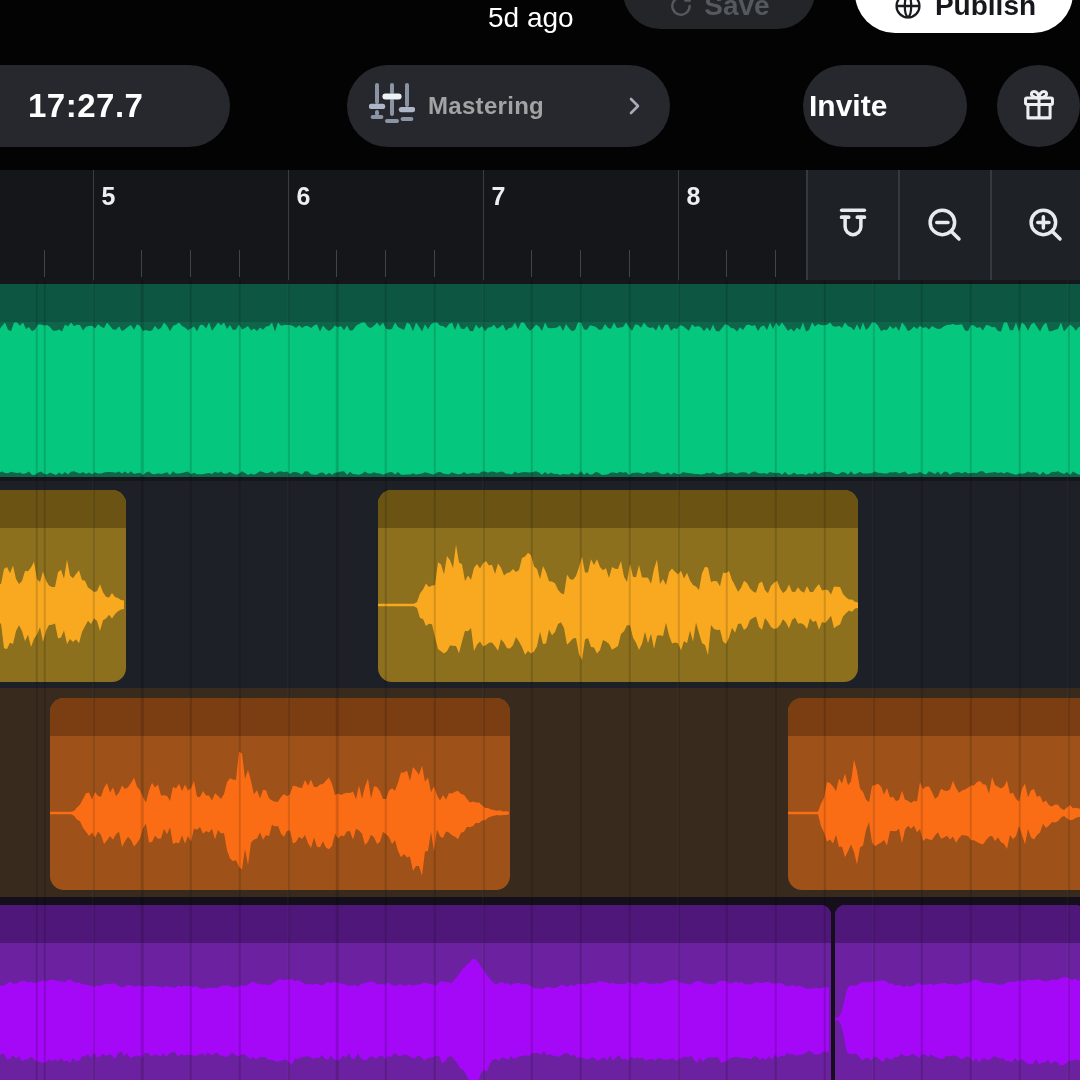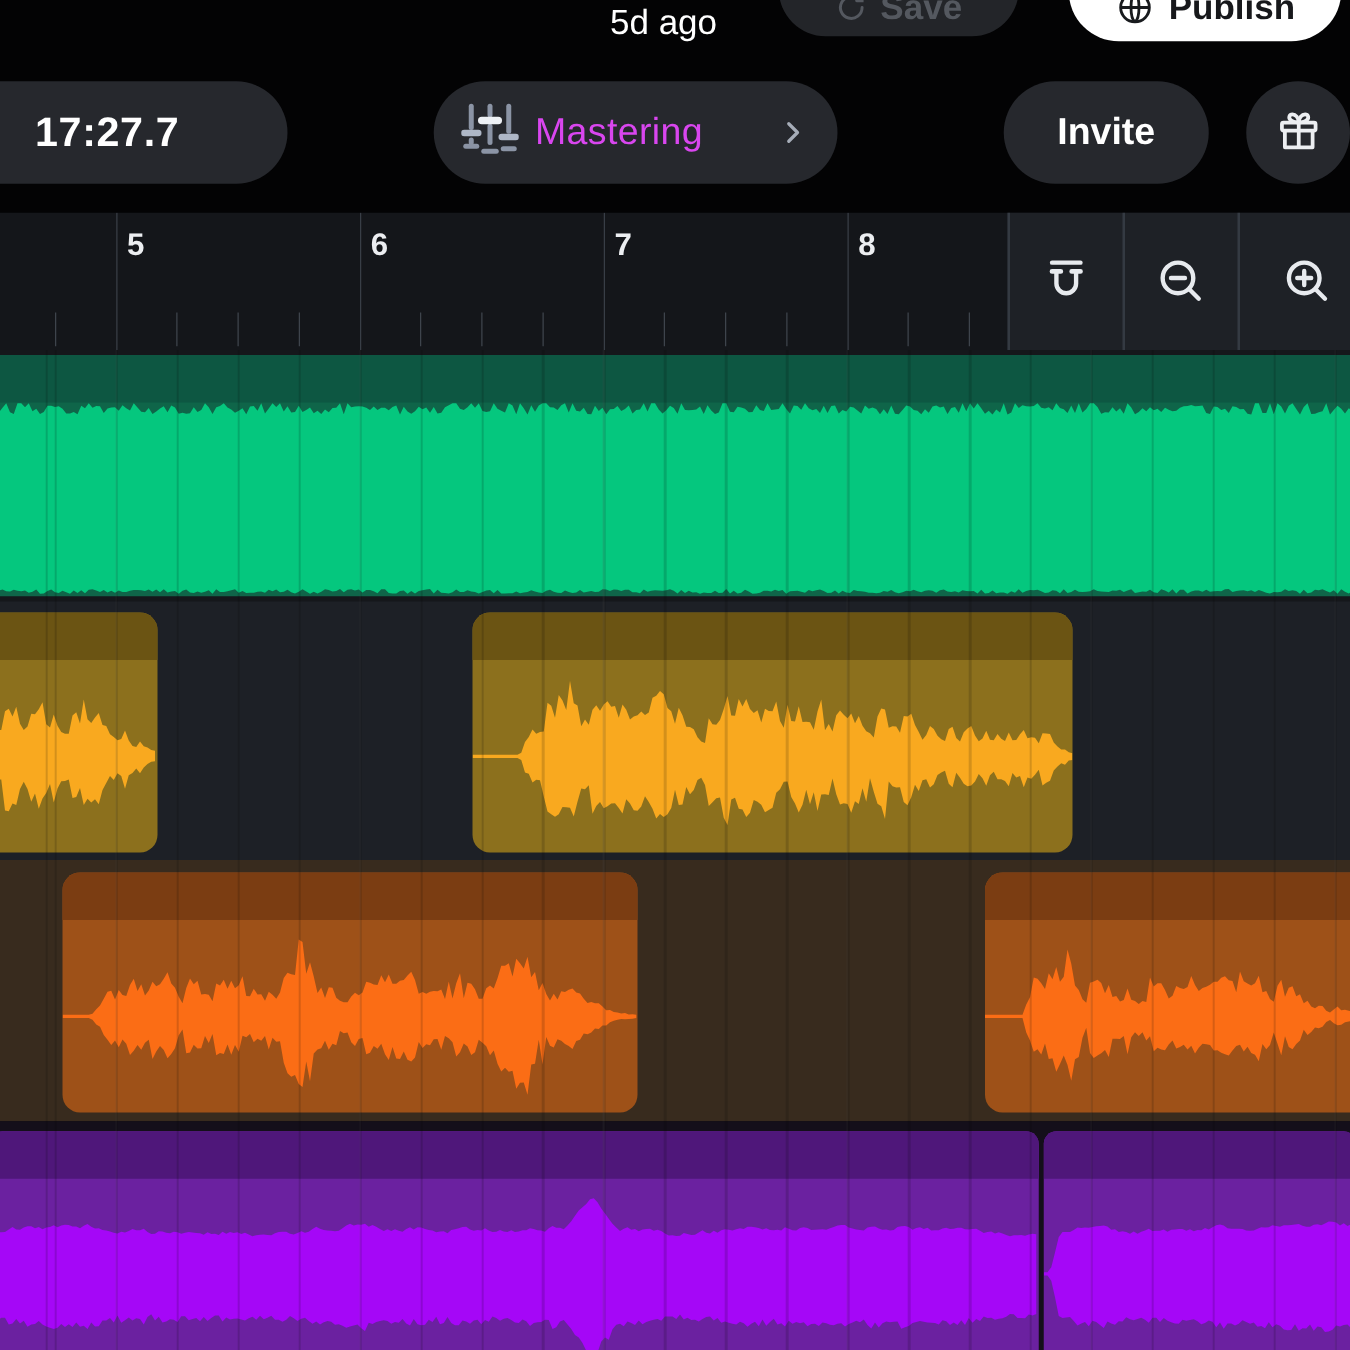"Mastering" .mastering-pill .lbl { color: #d946ef -> #a3a3a3; font-size: 30px -> 24px; font-weight: 400 -> 700 }
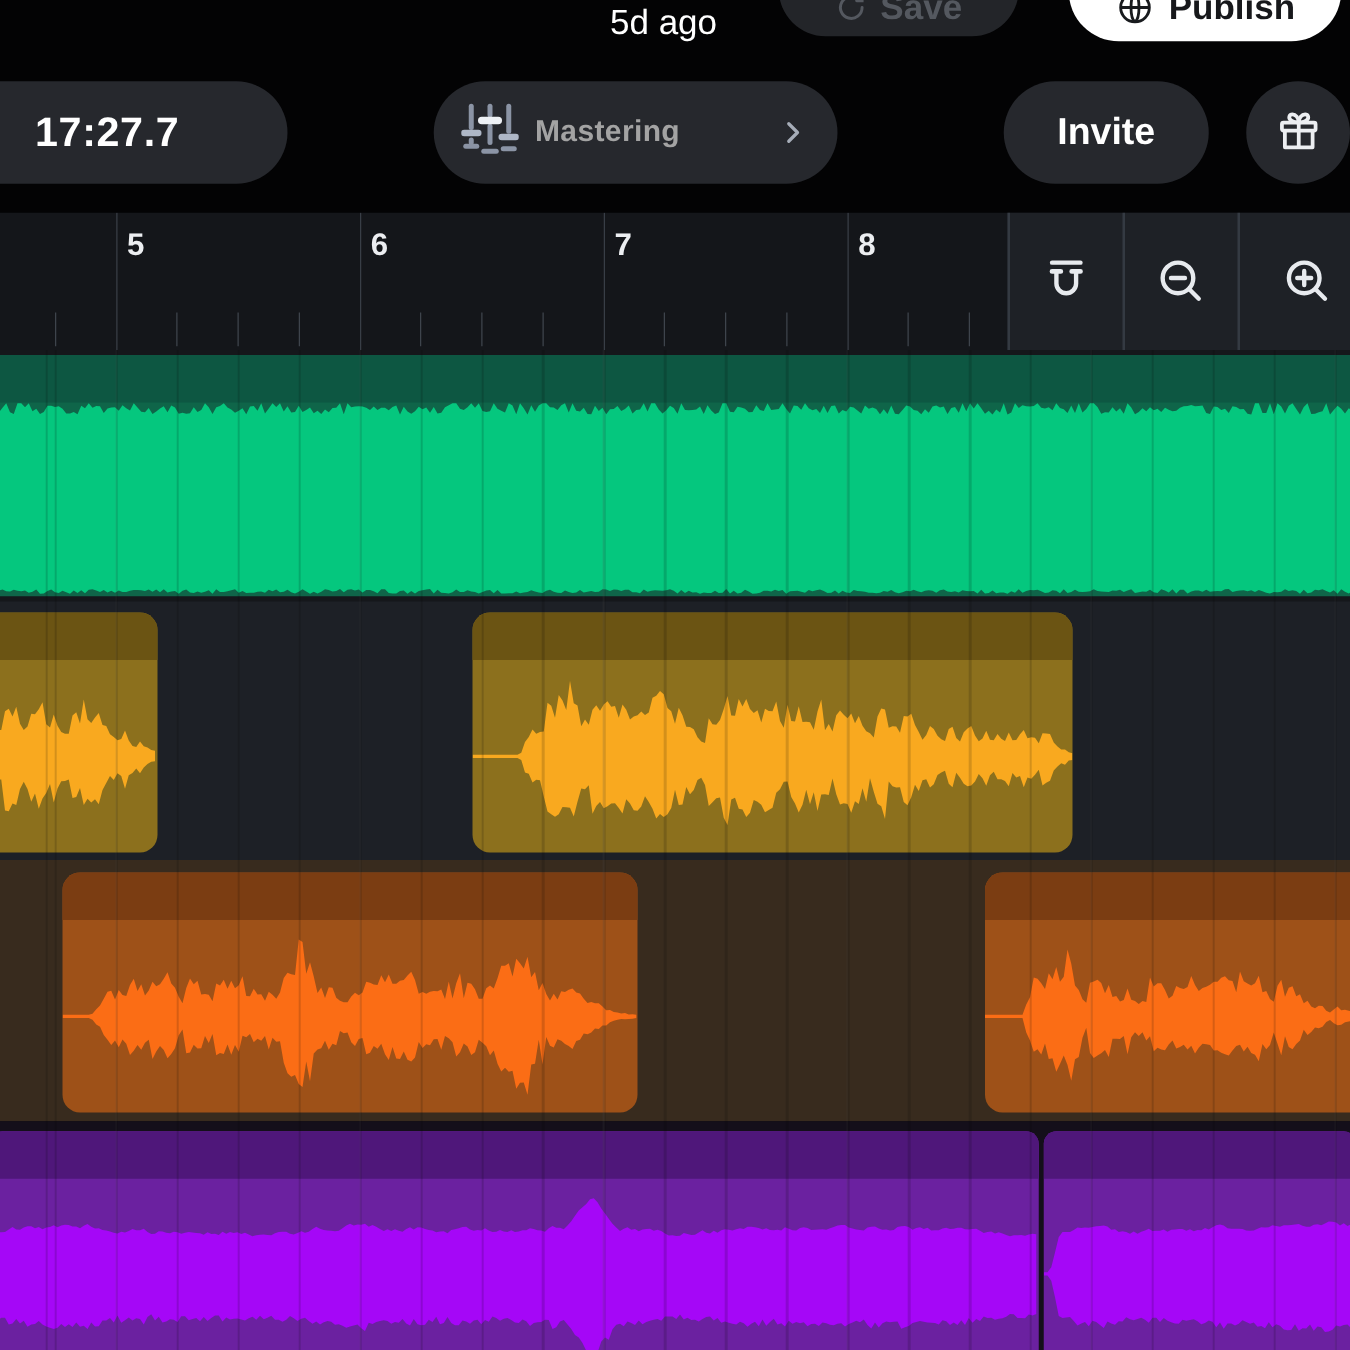"Invite" .invite-pill { justify-content: center -> none }
